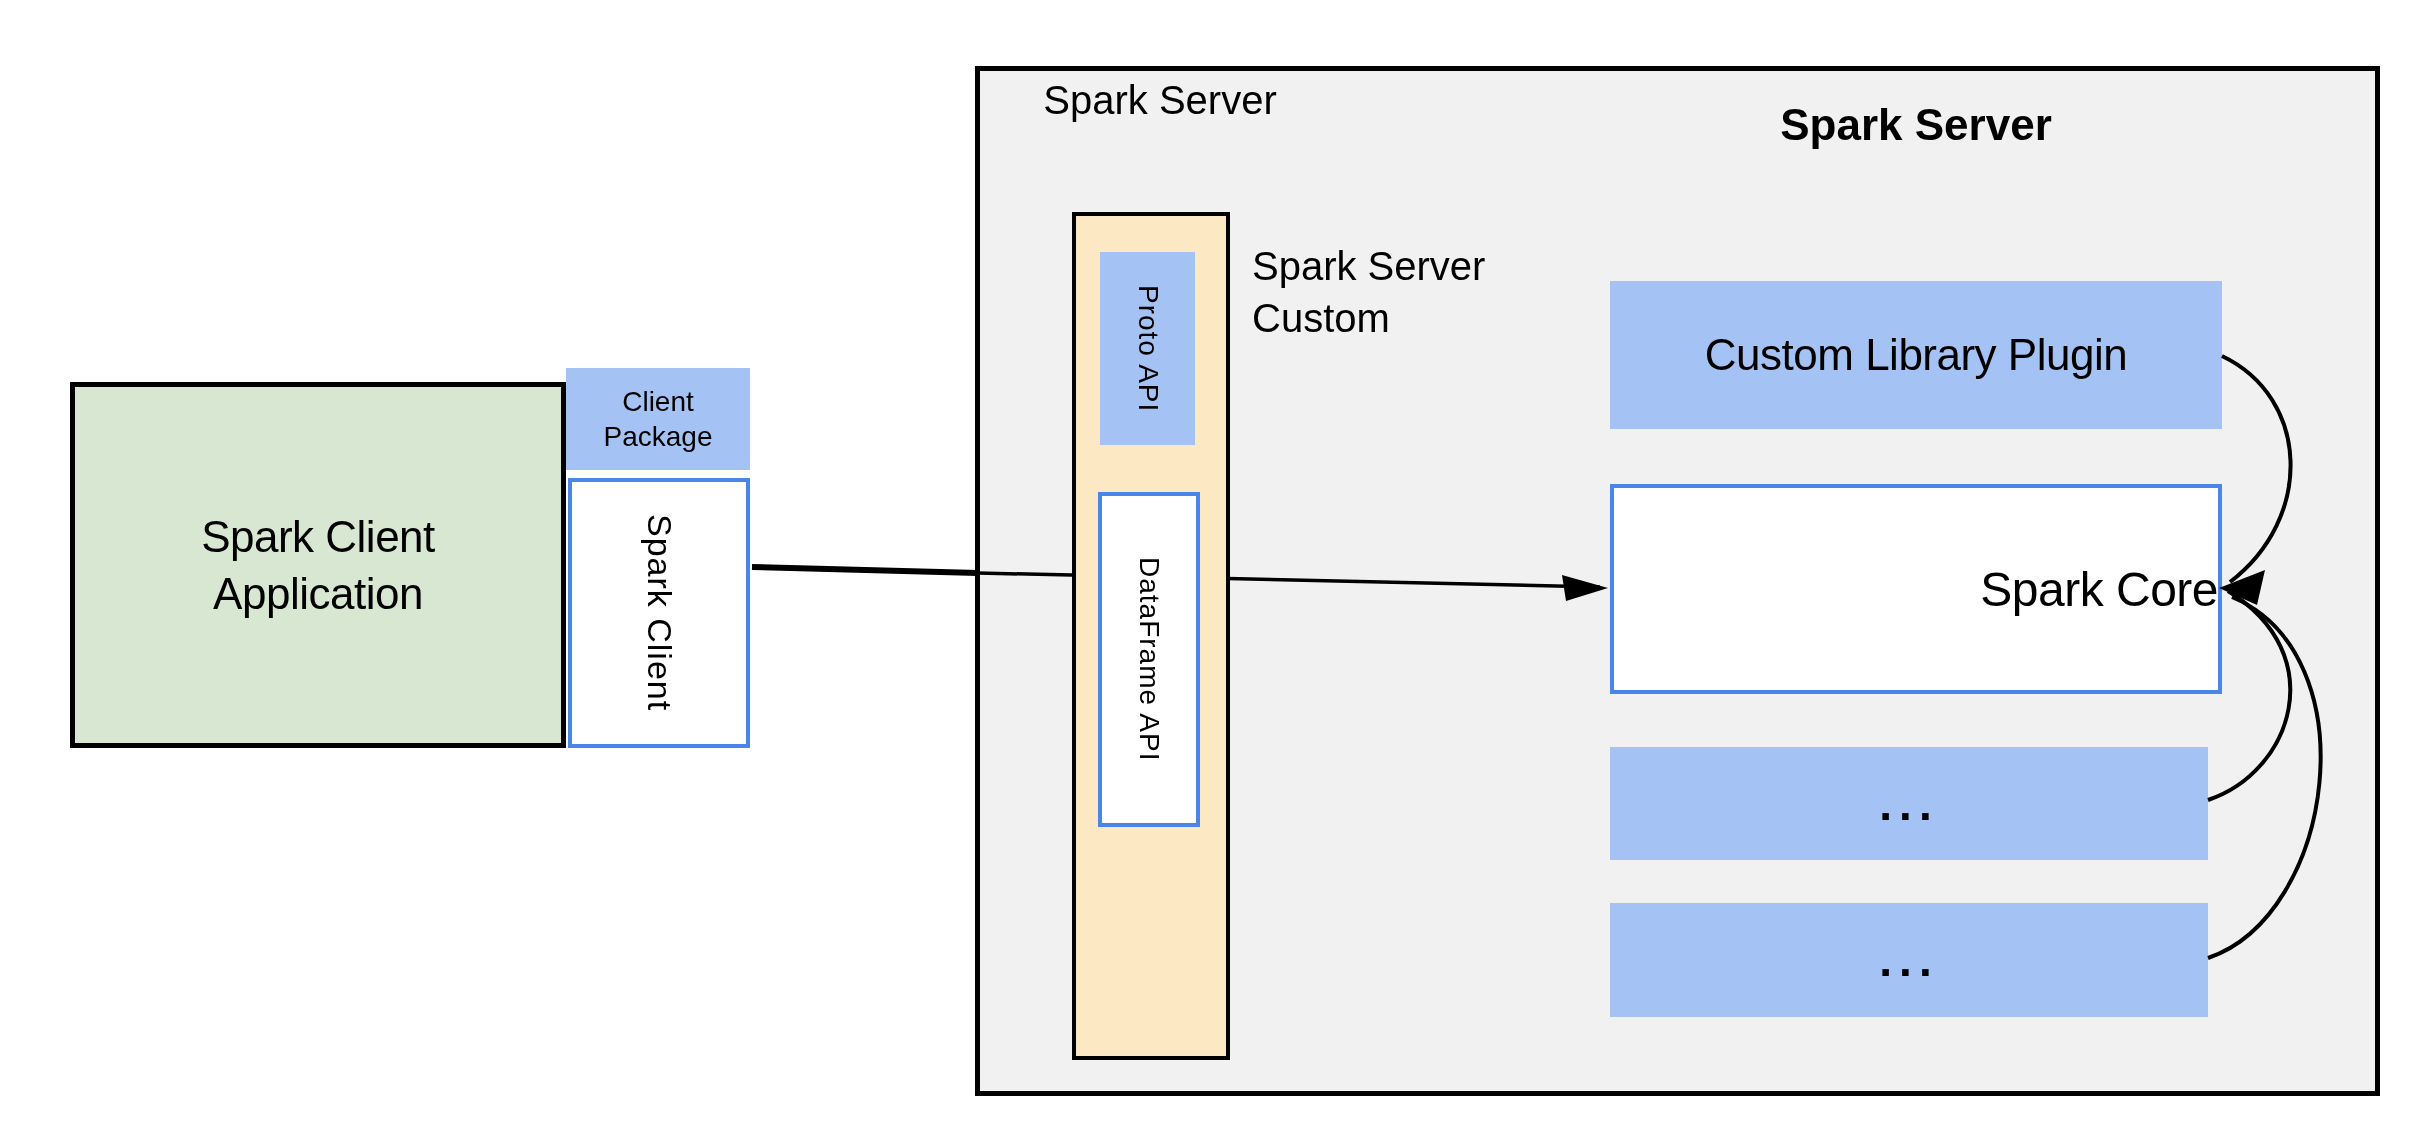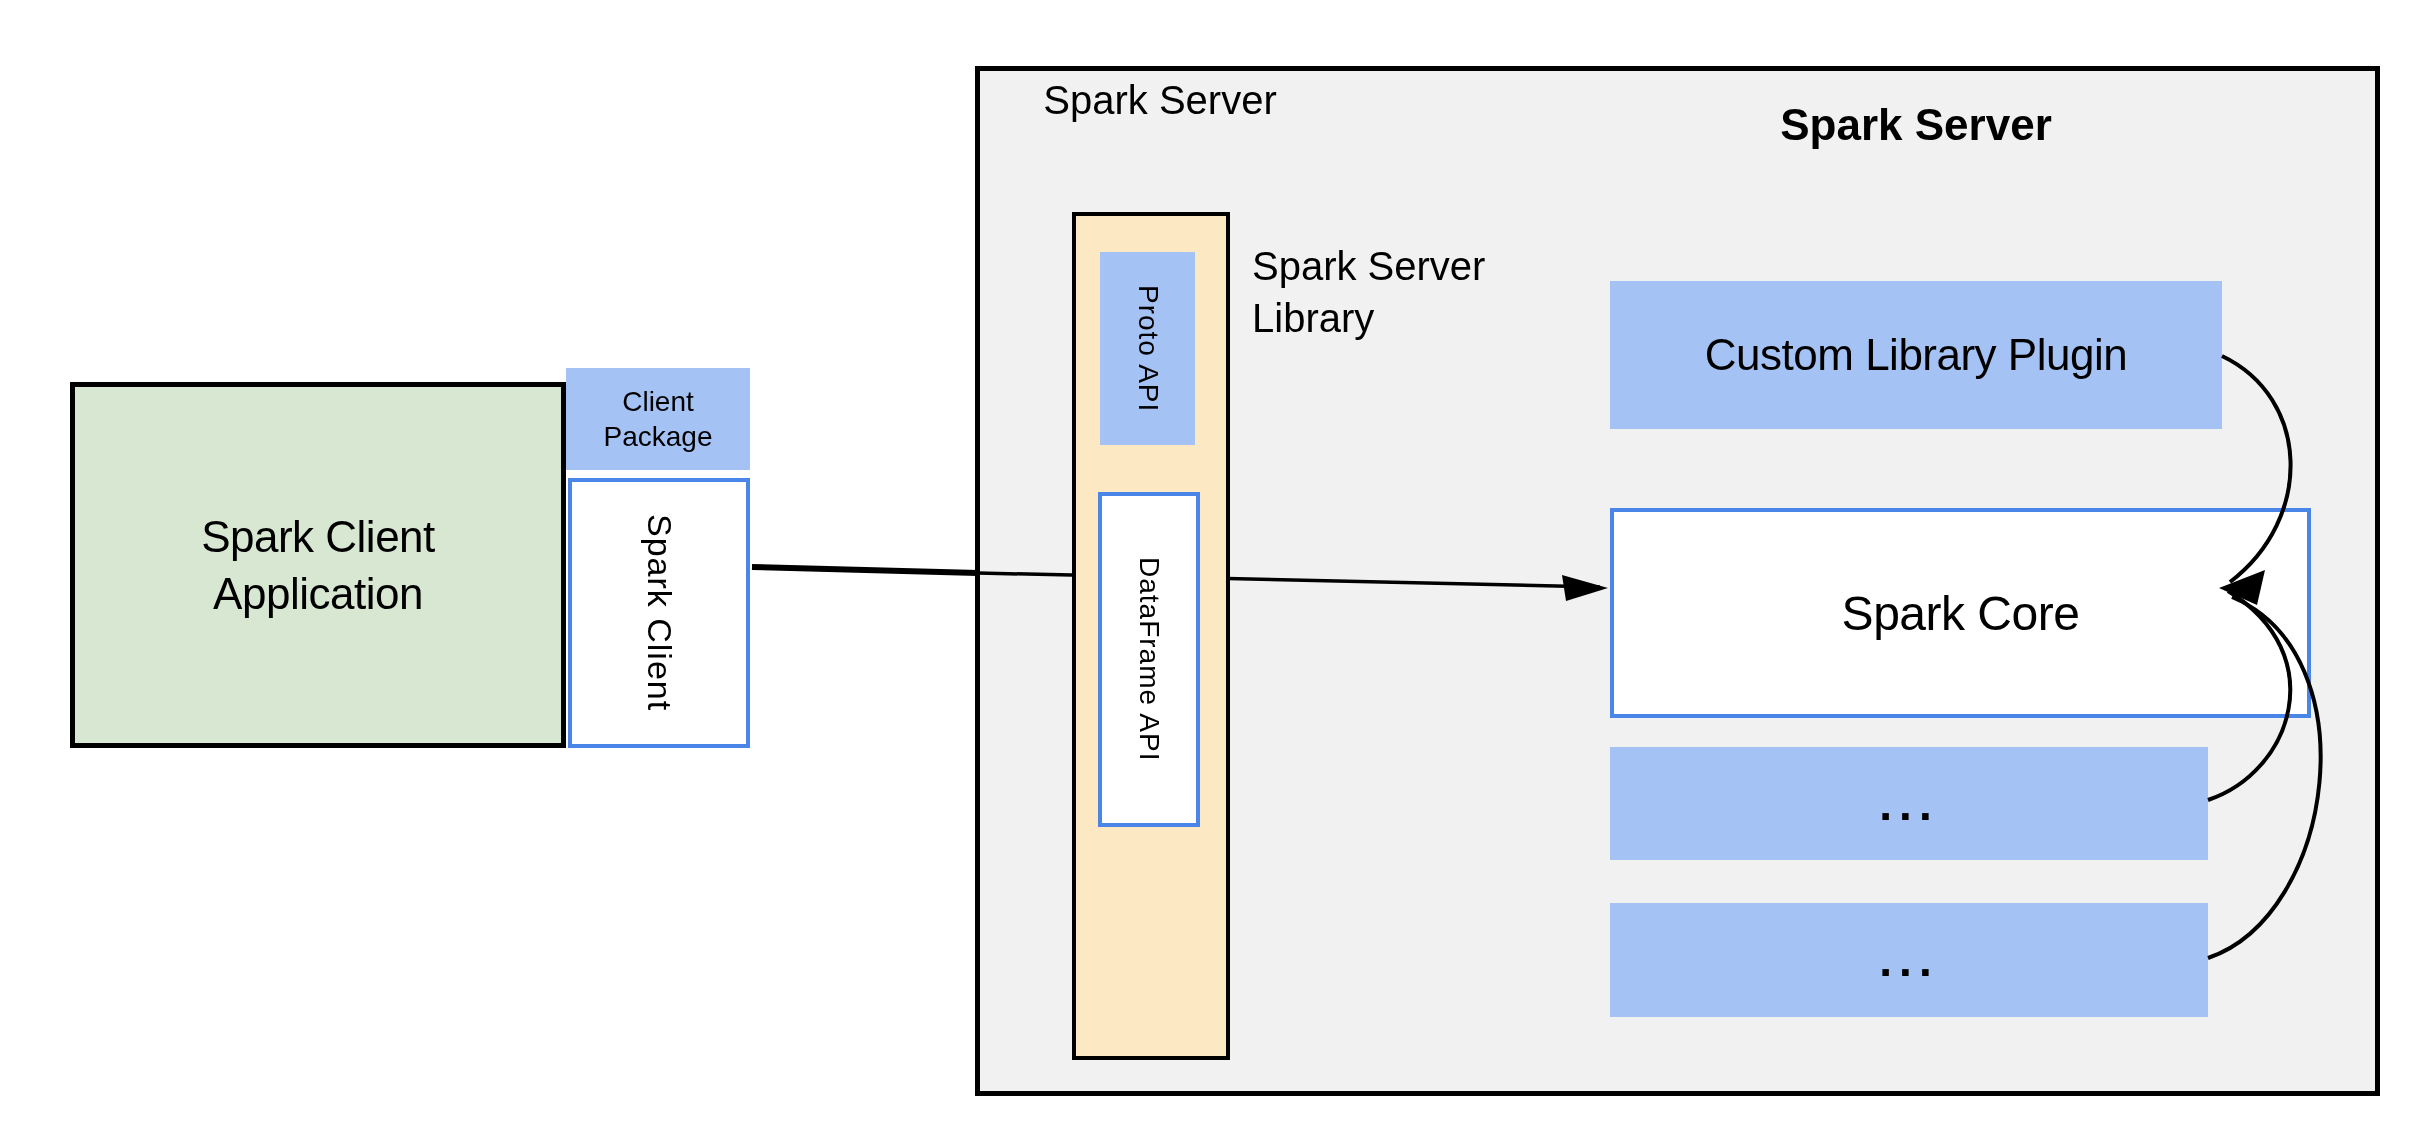"Library" div { text: Library -> Custom }
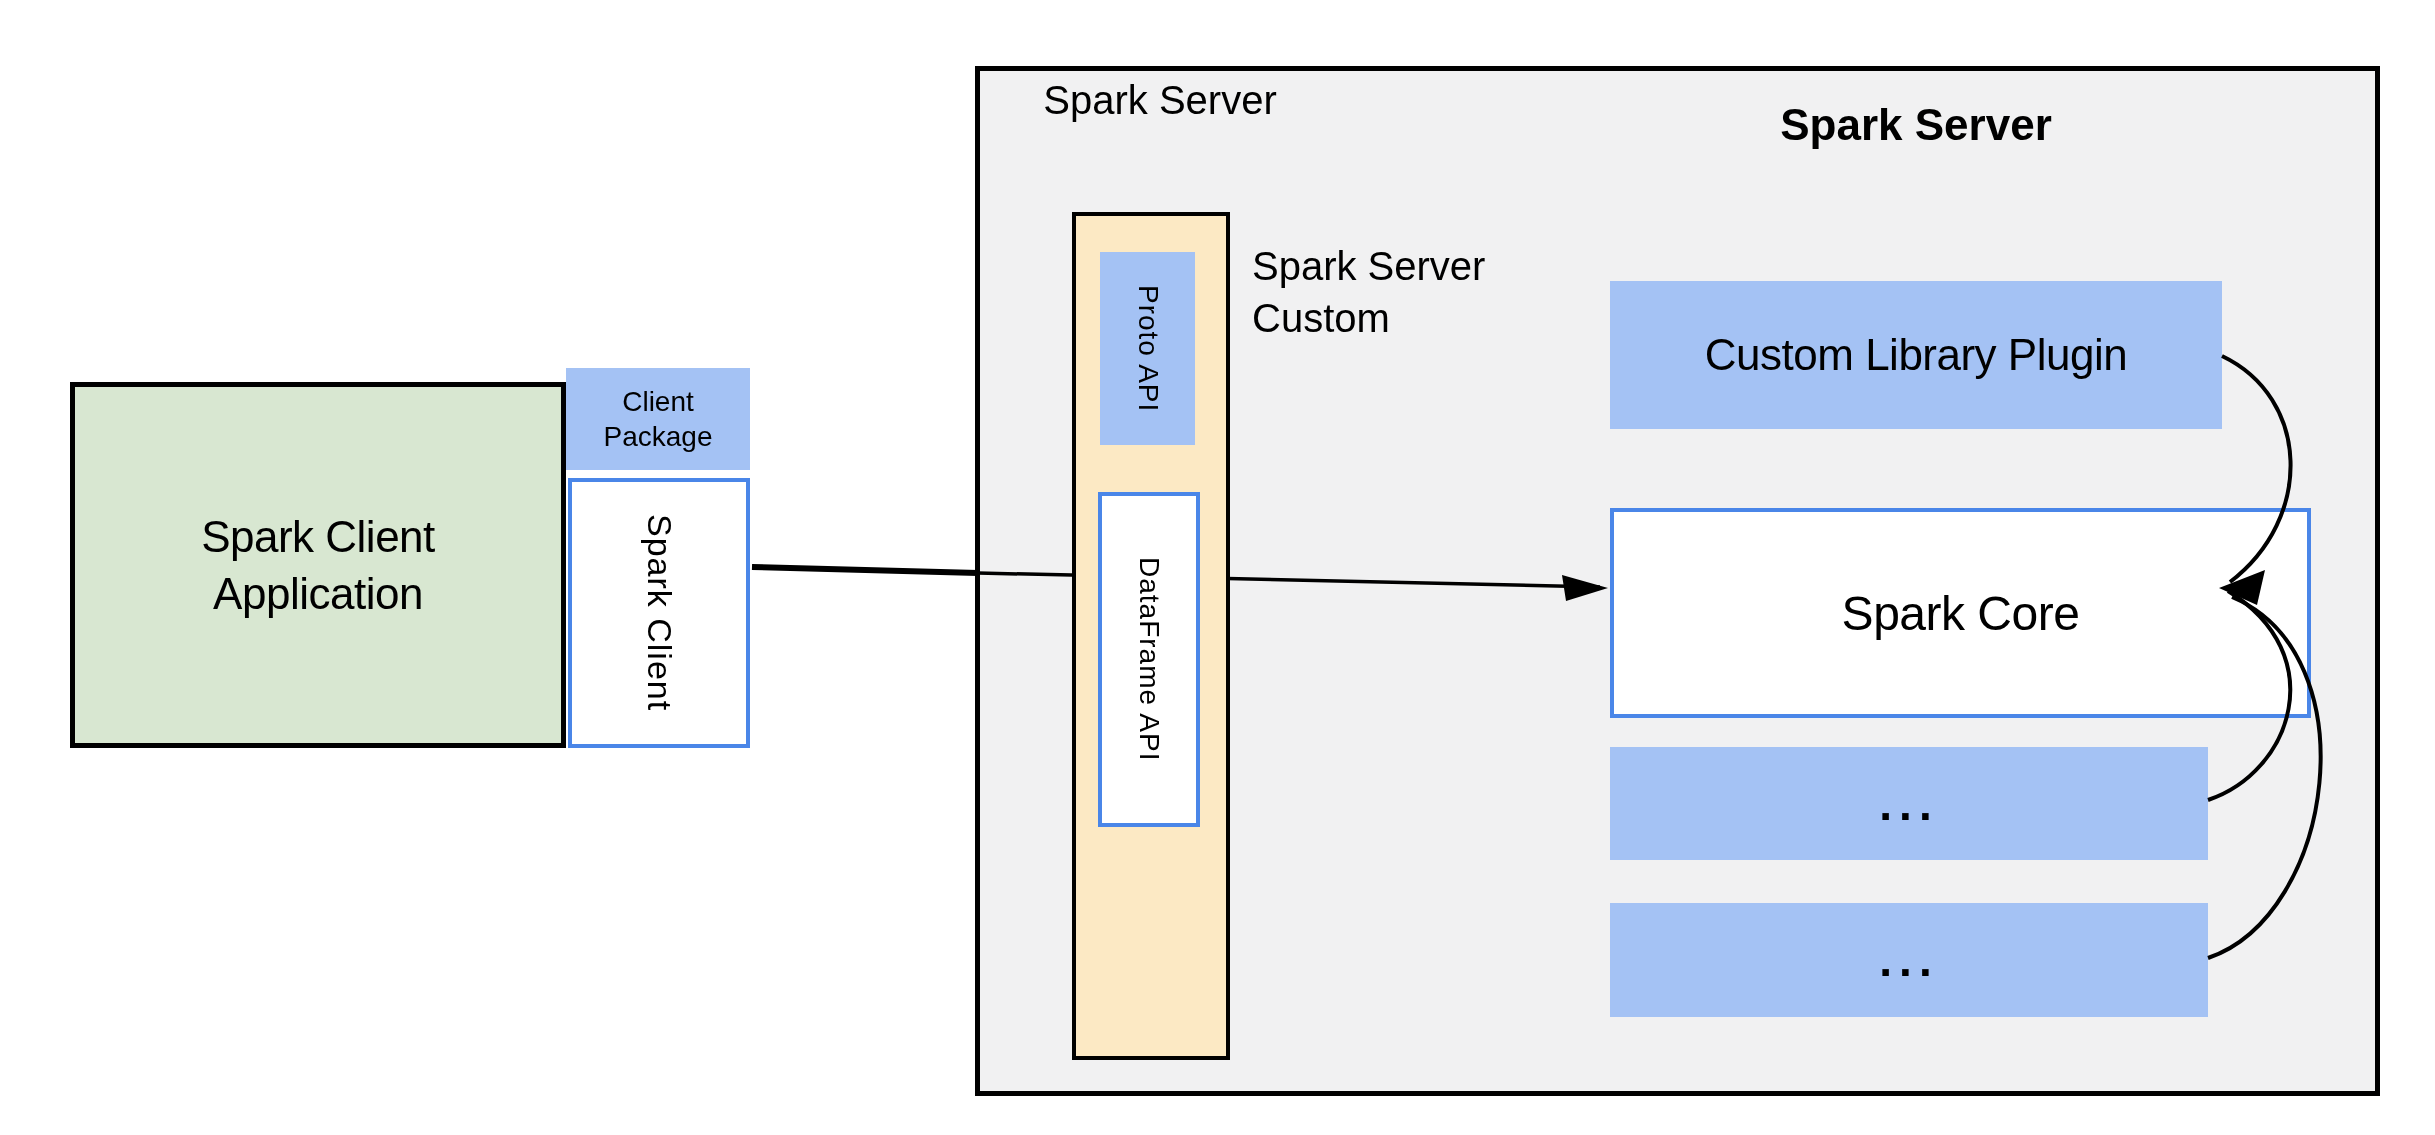"Spark Core" .core-box { justify-content: center -> flex-end; top: 508px -> 484px; width: 701px -> 612px }
